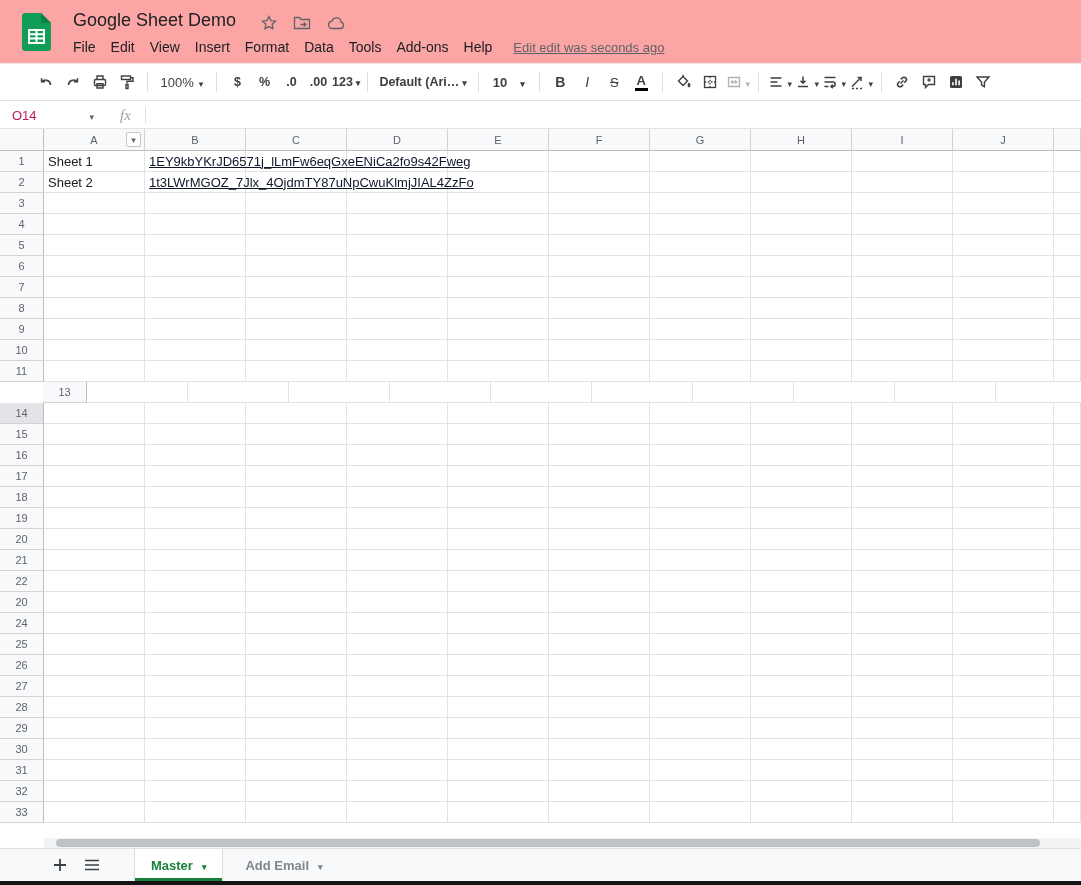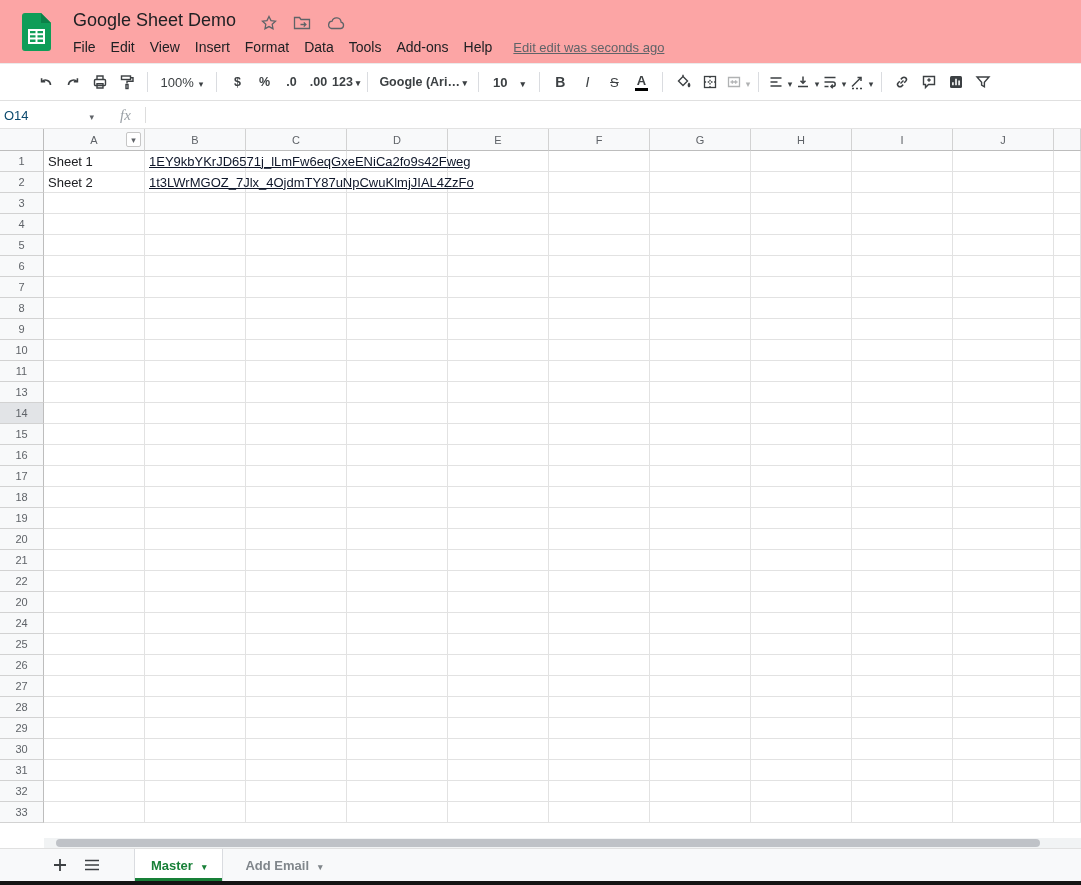"Google (Ari…" span.fname { text: Google -> Default }
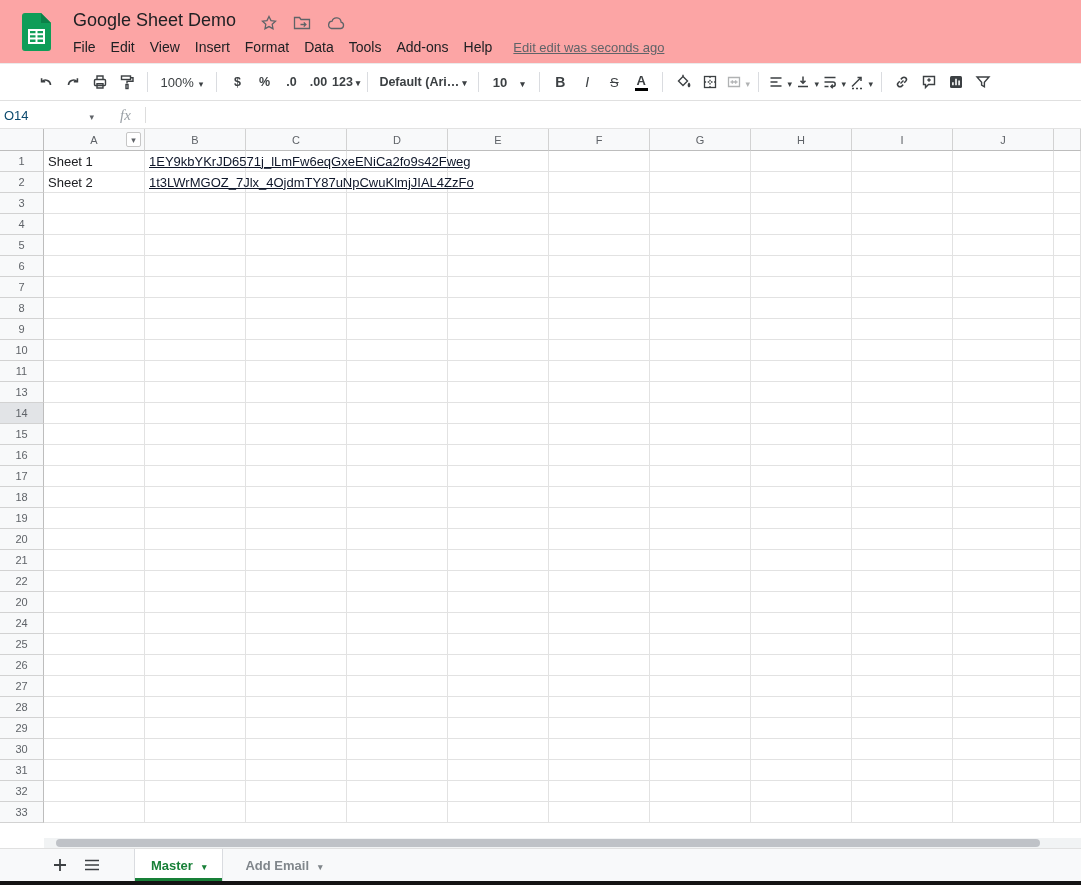"O14" .name-box { color: #0c4a6e -> #be185d; padding-left: 4px -> 12px }
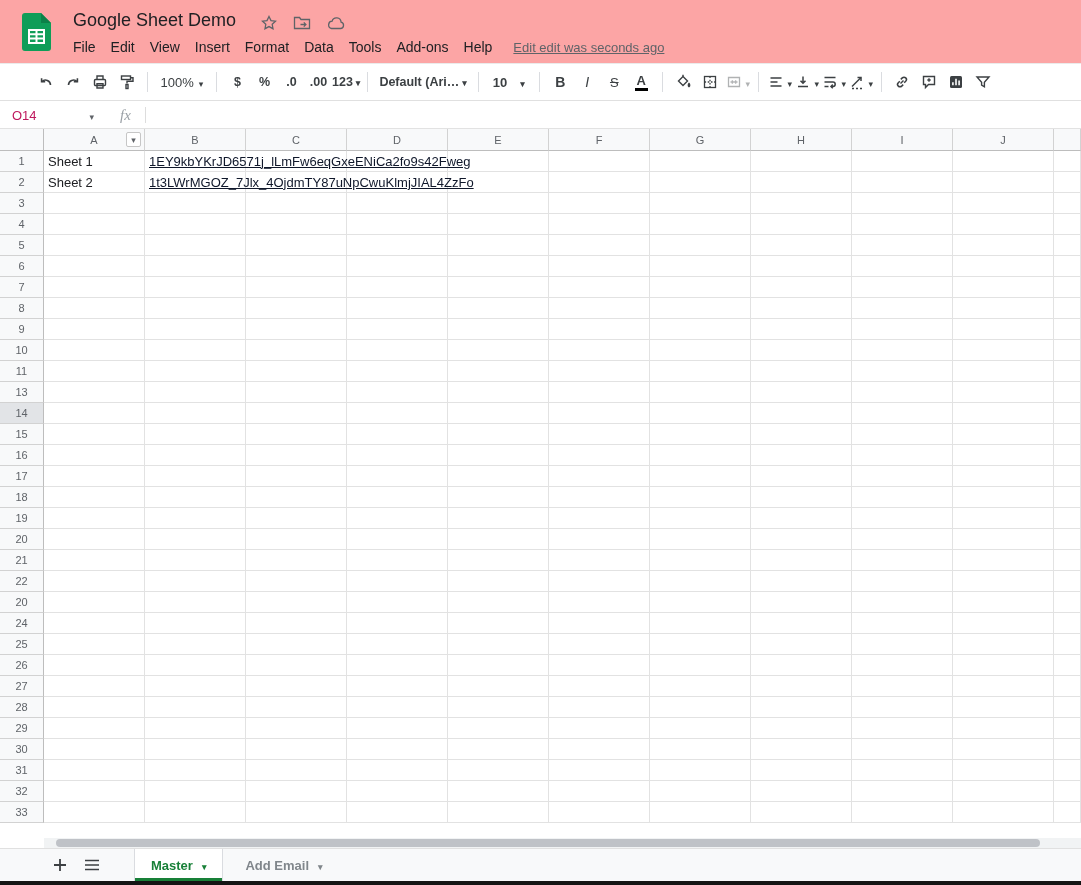"13" div.grow { margin-left: none -> 43px }
